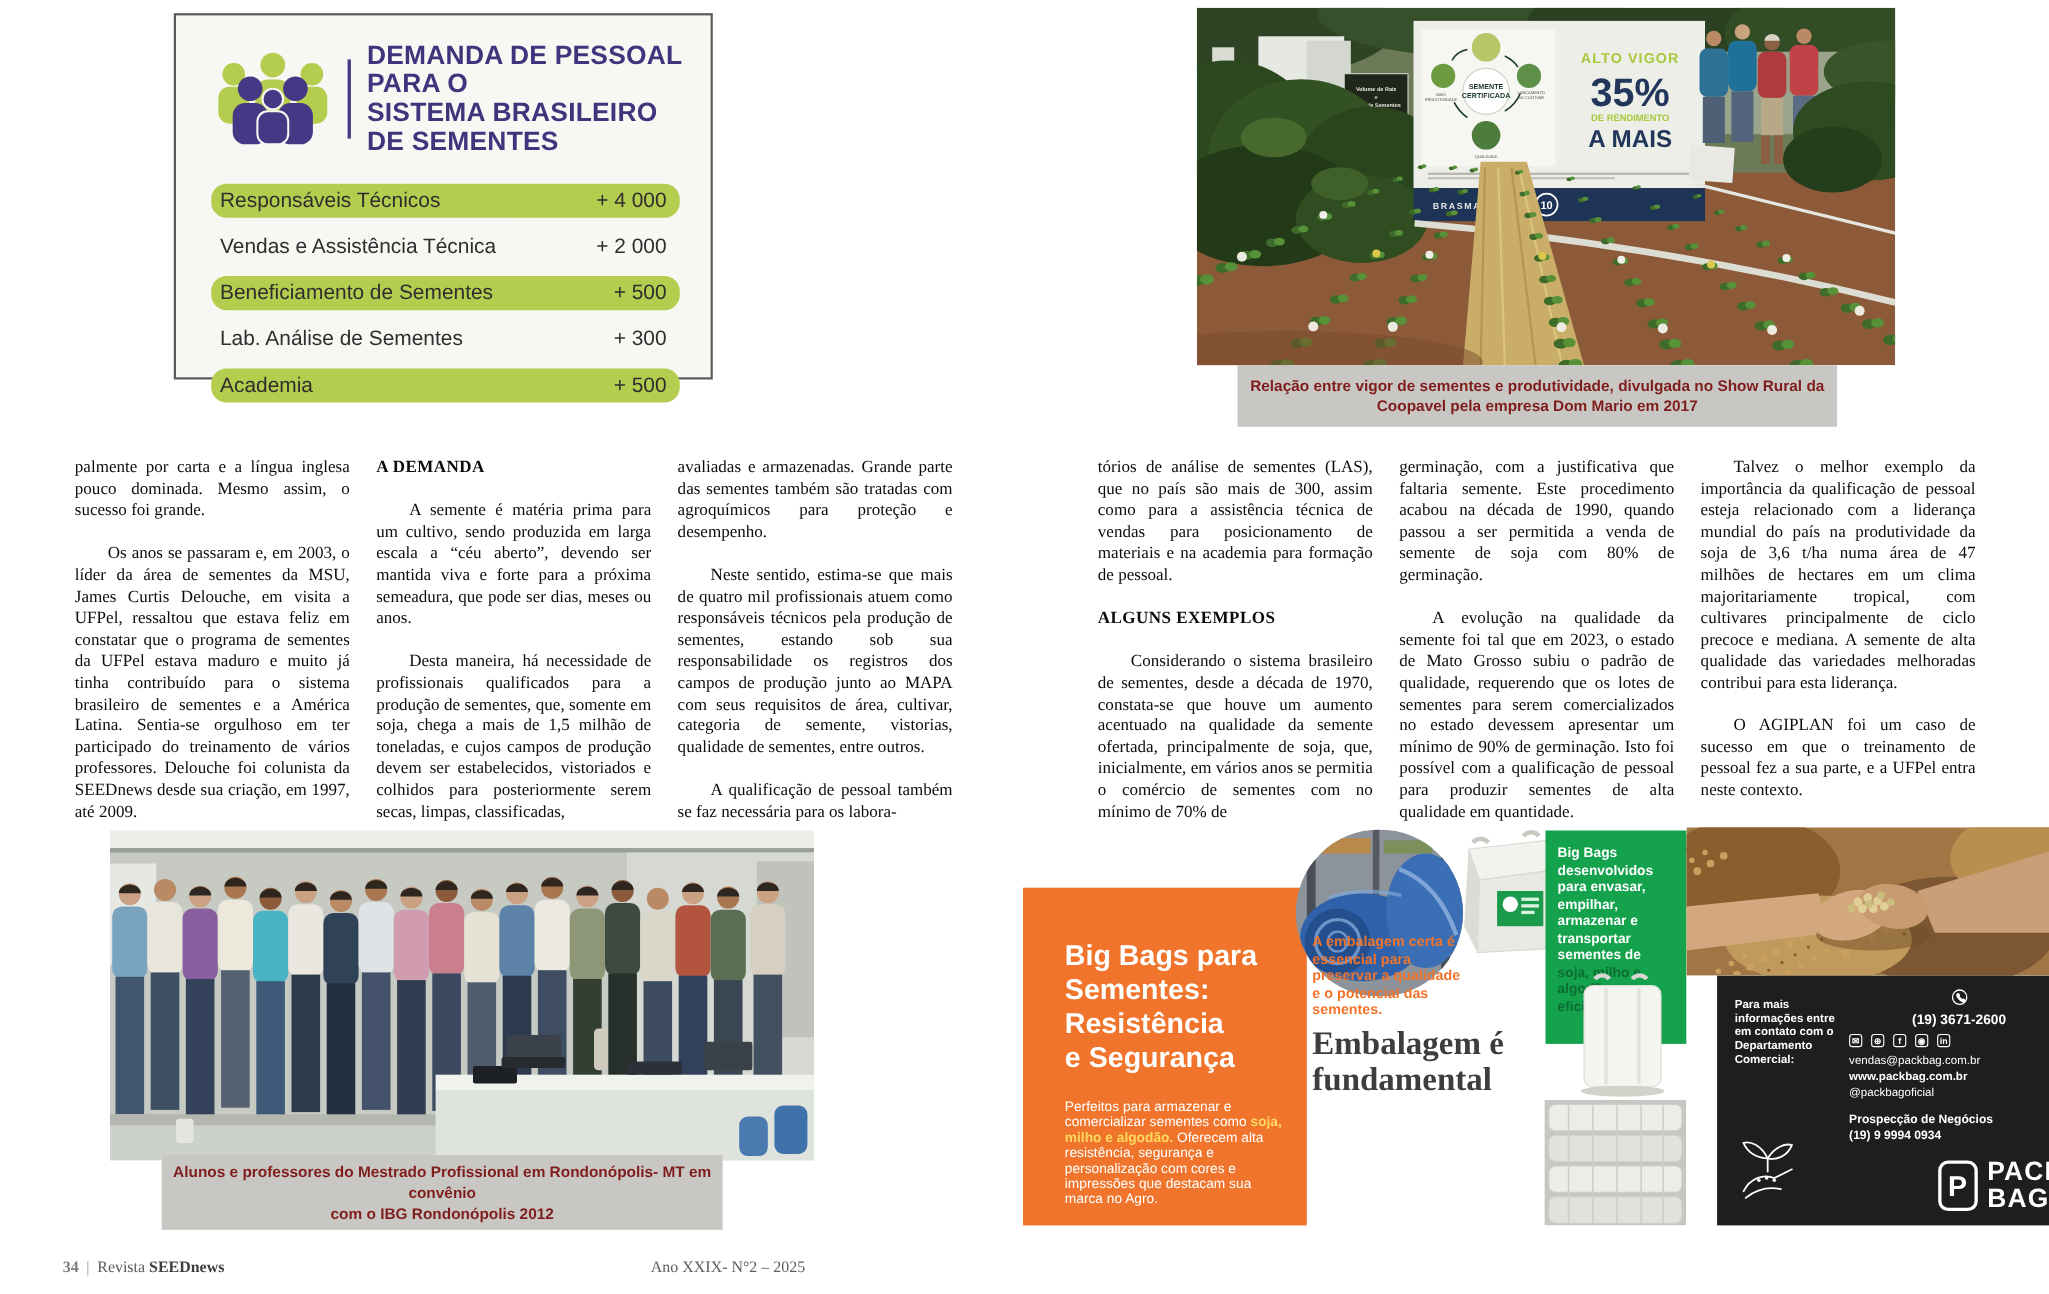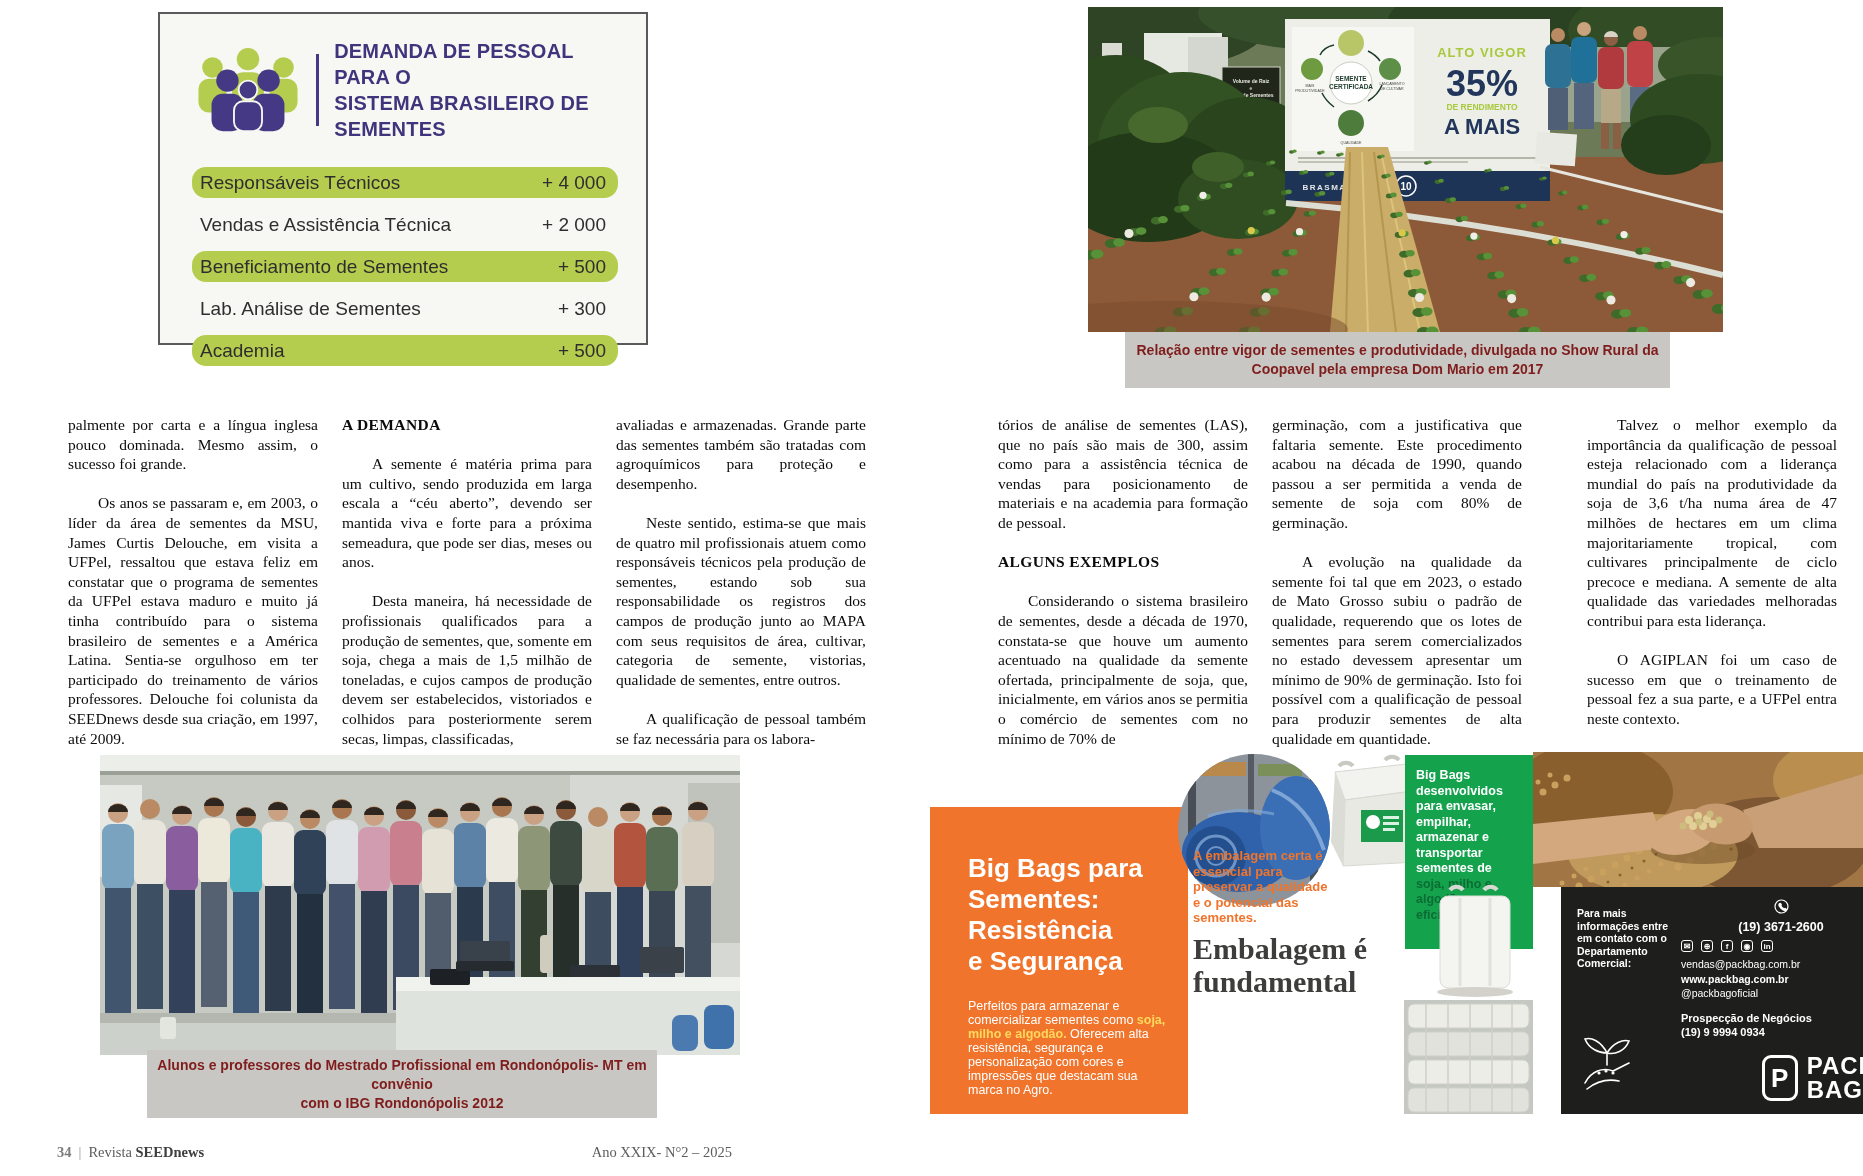"DEMANDA DE PESSOAL PARA O" .info-title { font-size: 20px -> 24px }
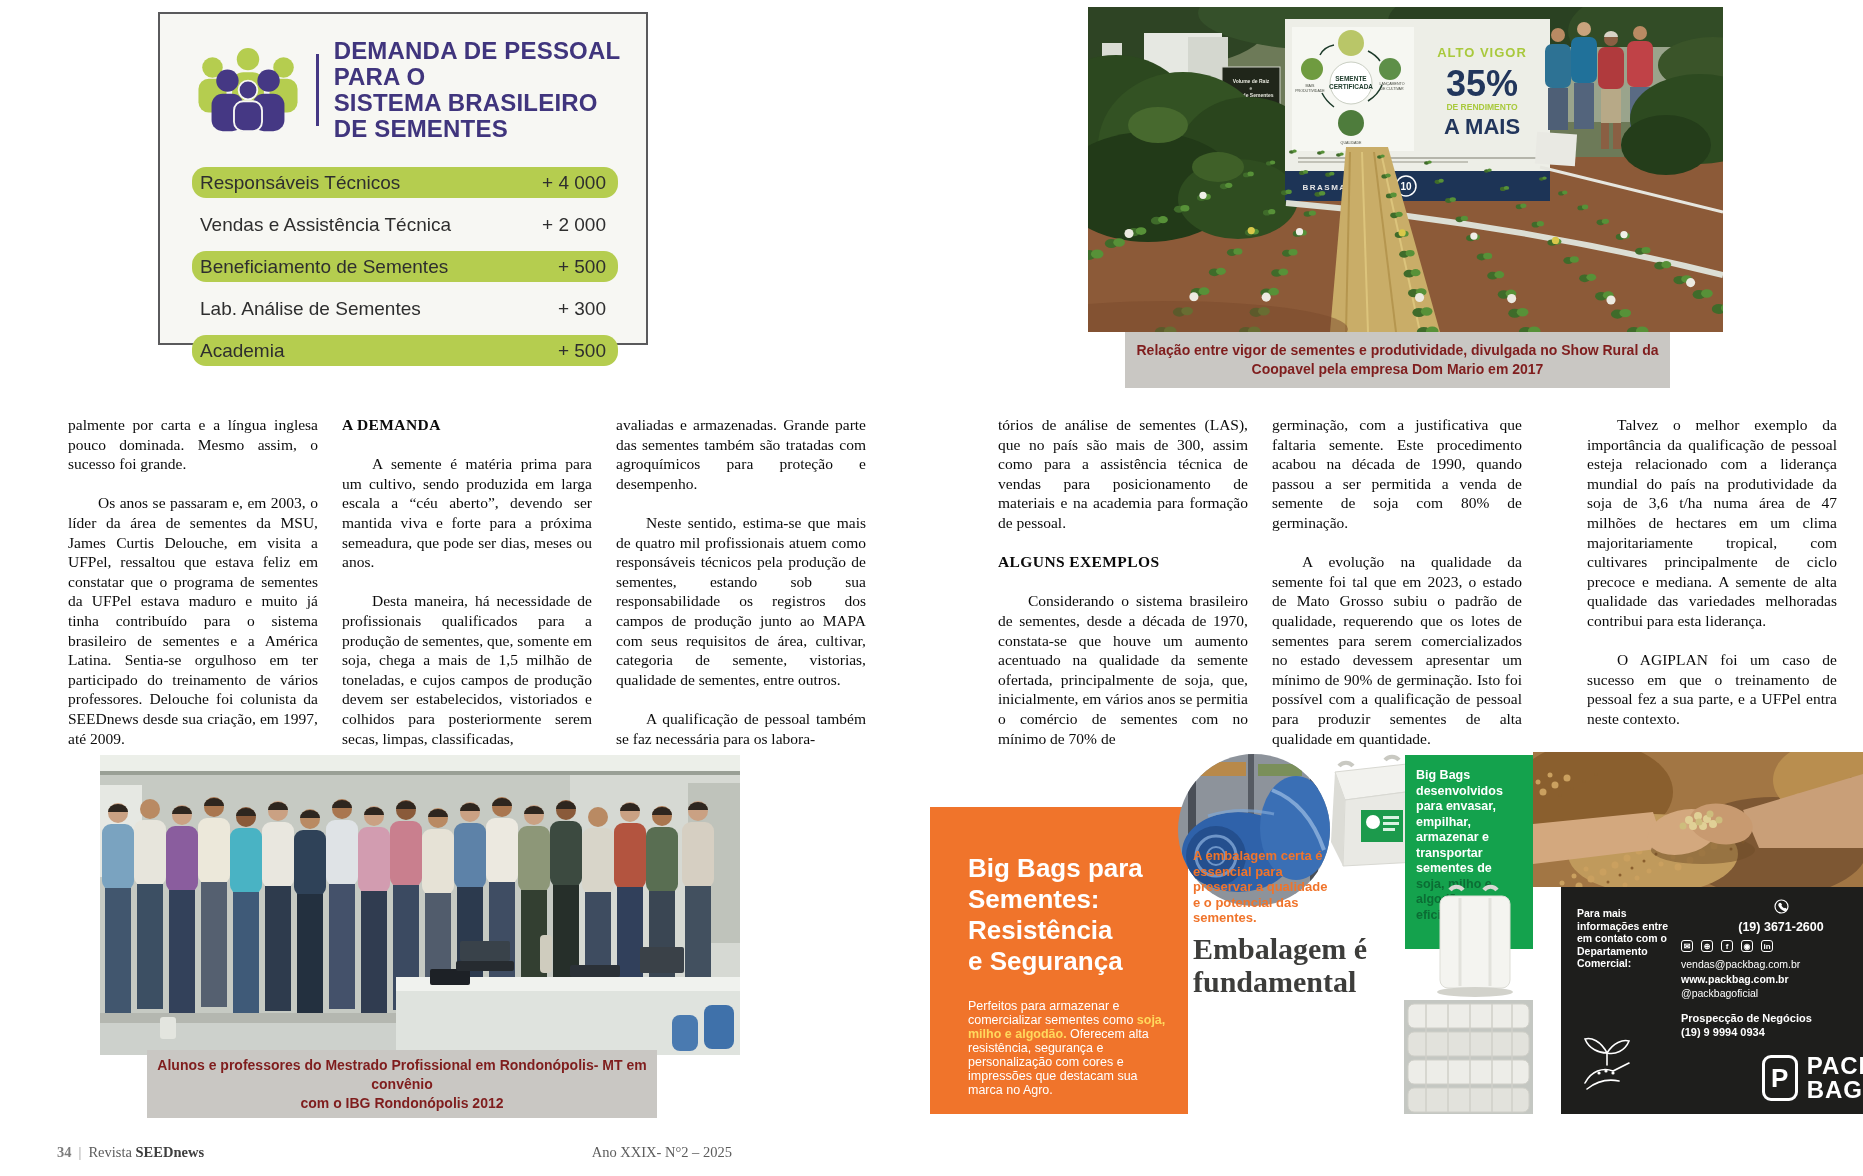"Talvez o melhor exemplo da" .c5 { left: 1587px -> 1546px }
